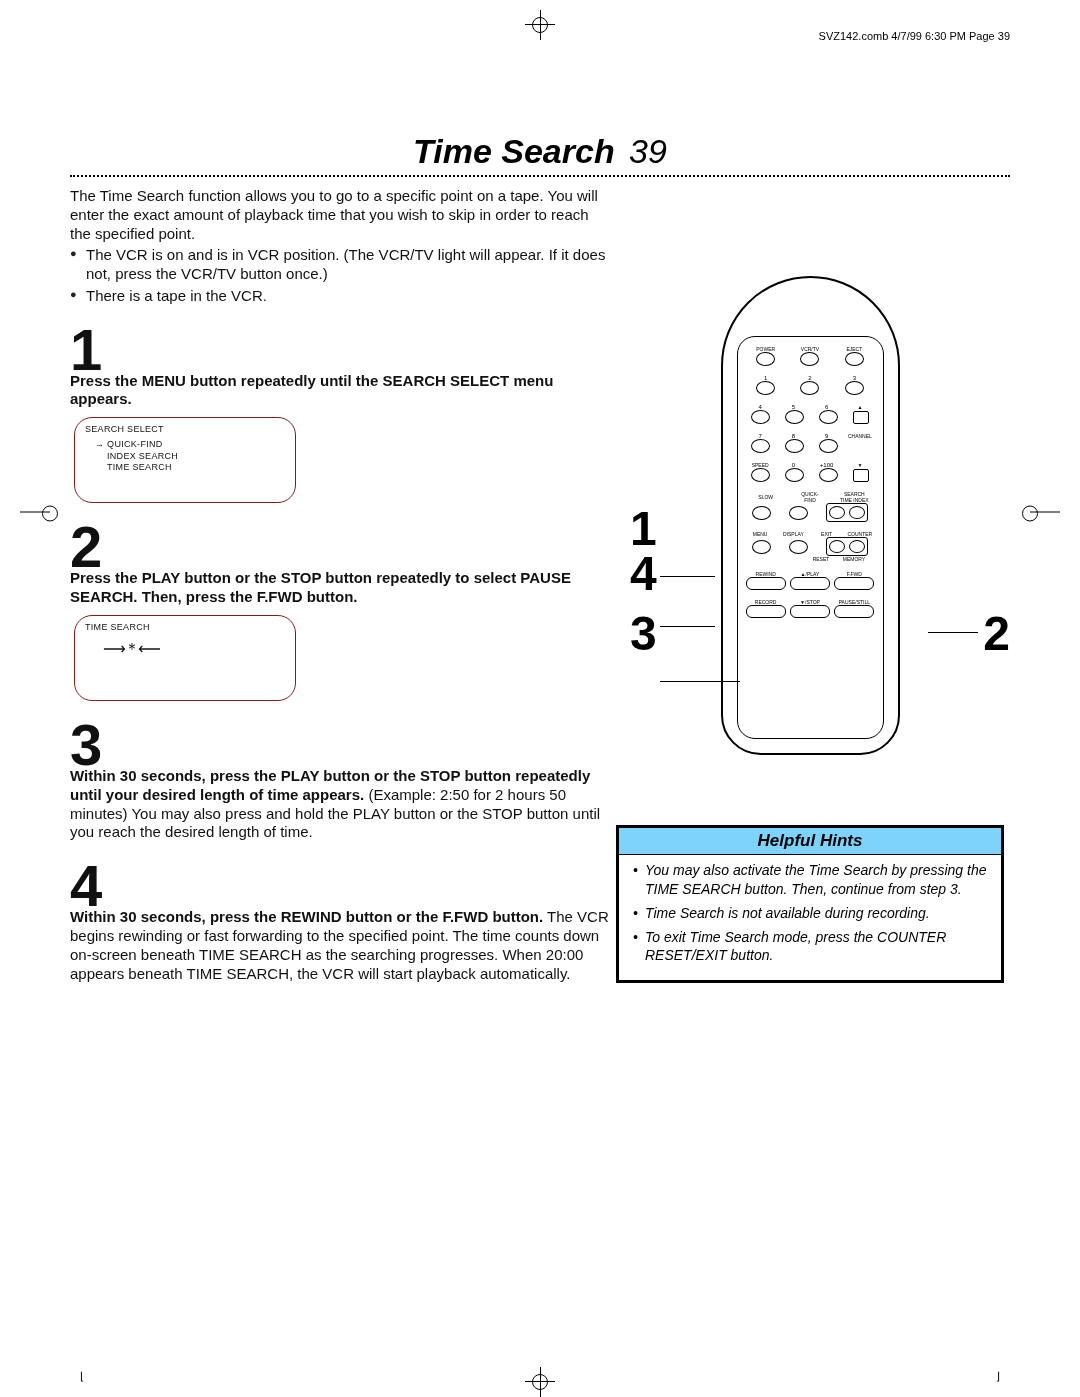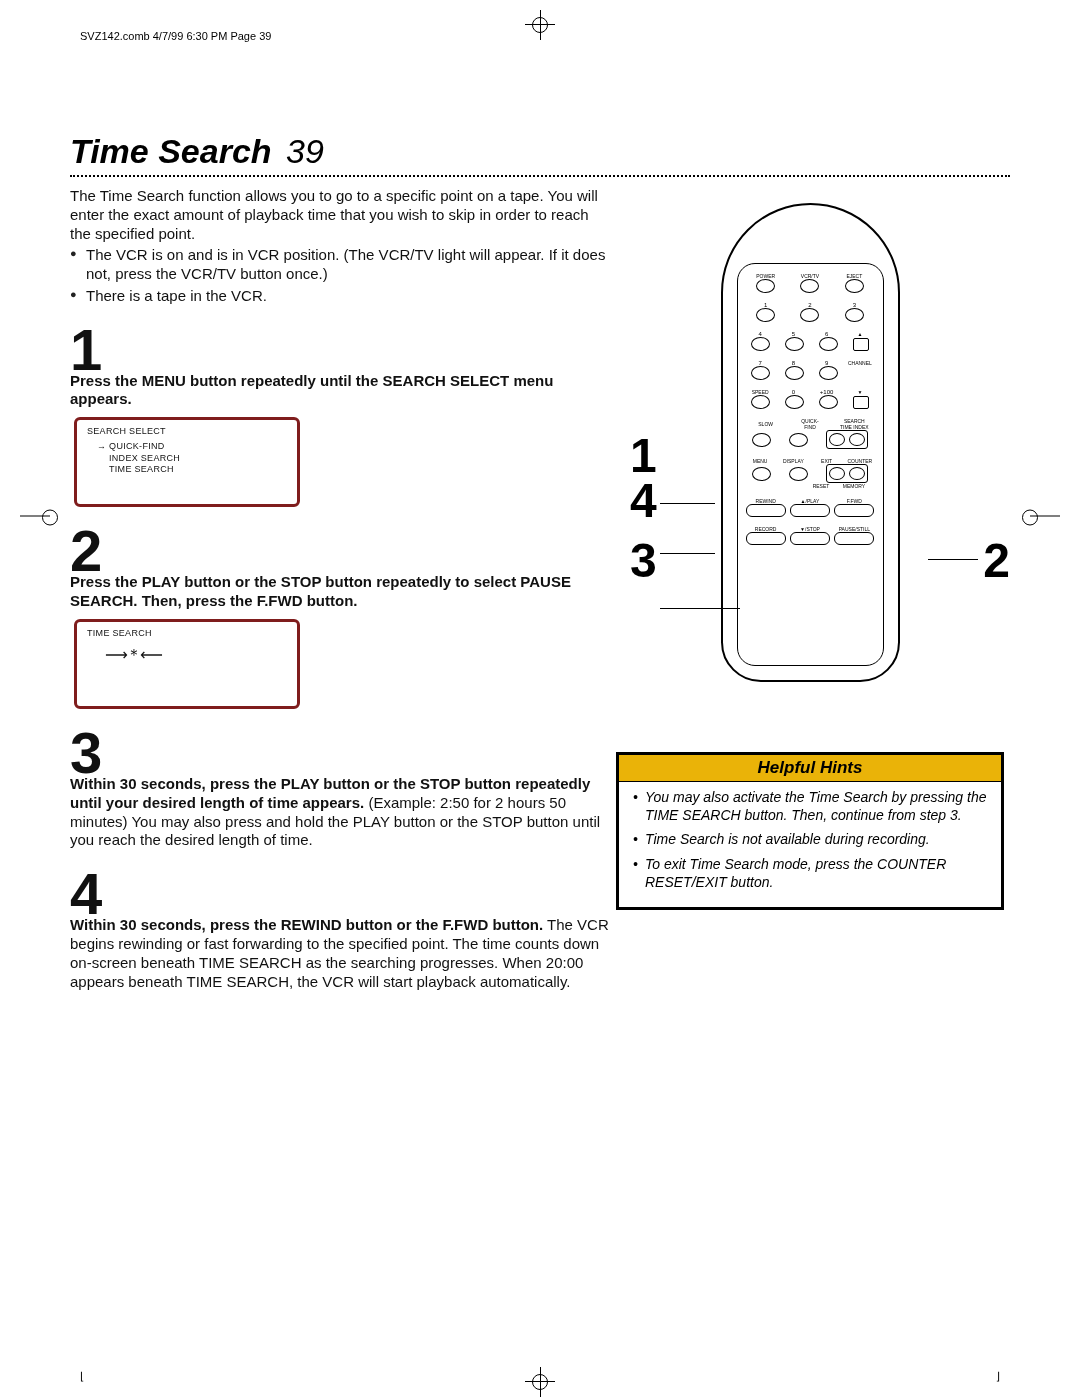"SVZ142.comb 4/7/99 6:30 PM Page" .slug { text-align: none -> right }
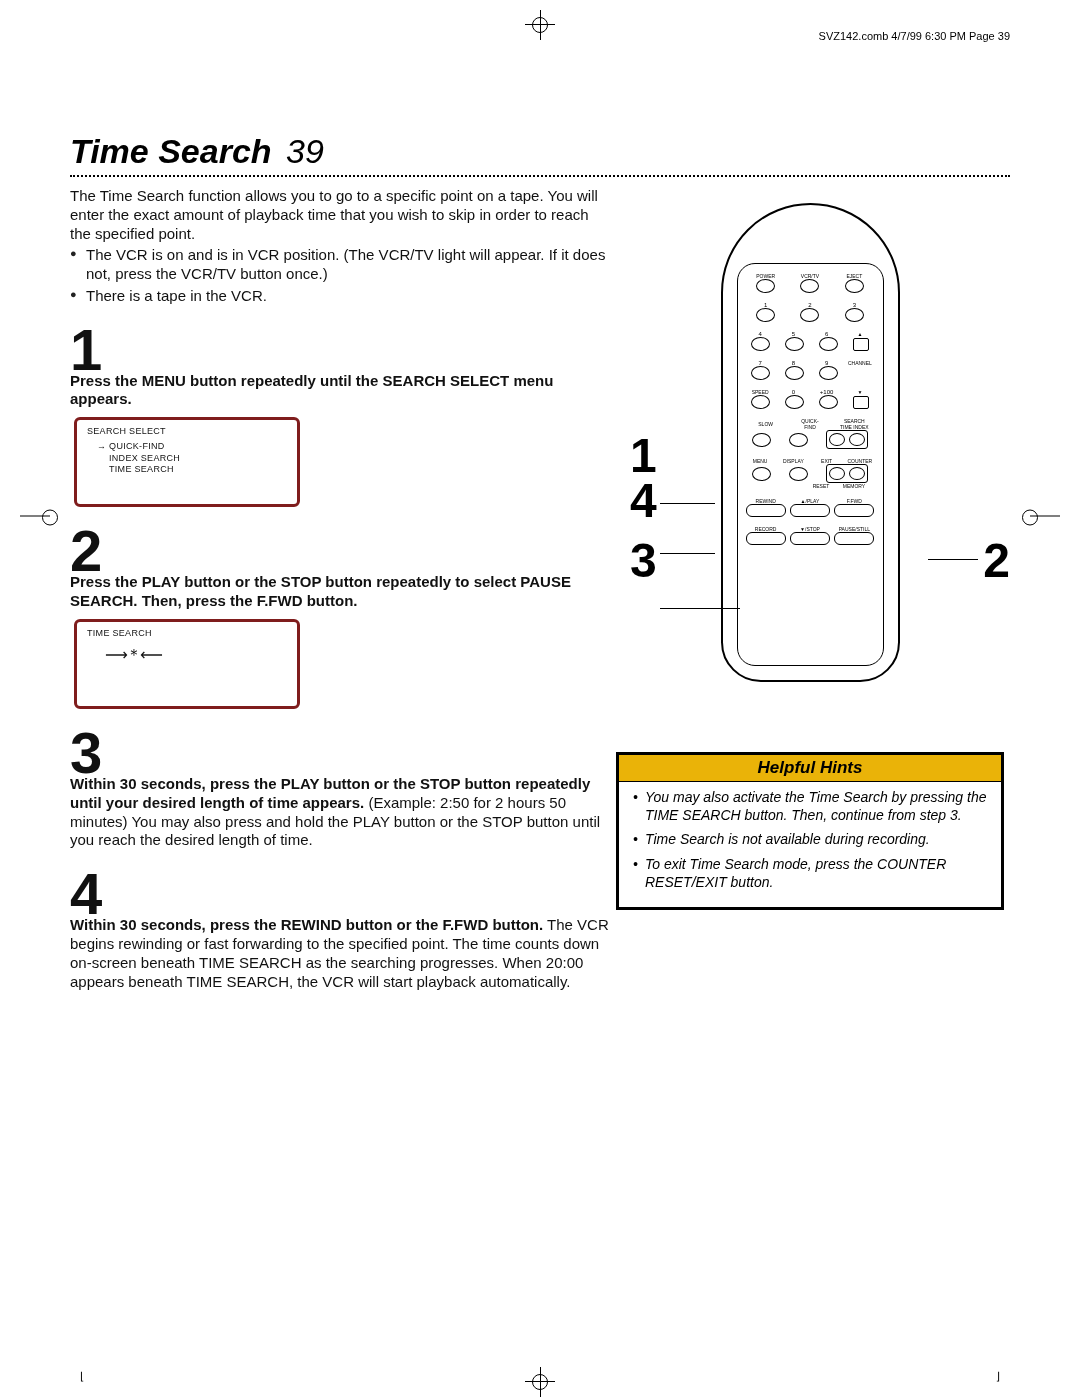"Time Search 39" .title-row { text-align: left -> center }
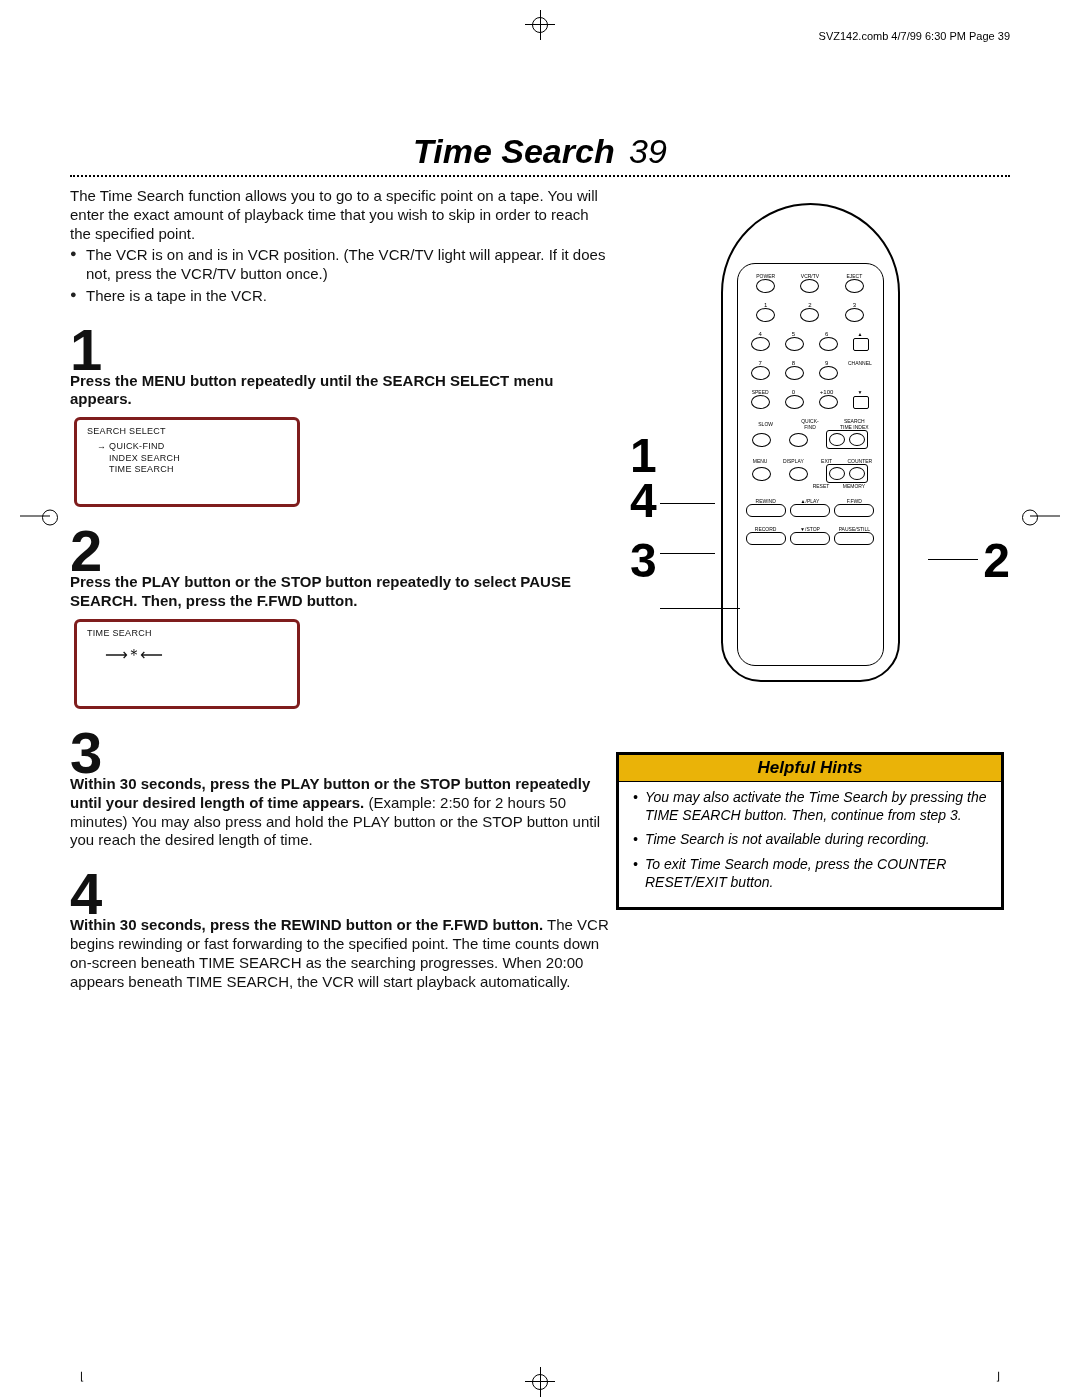"The Time Search function allows" .cols { align-items: none -> flex-end }
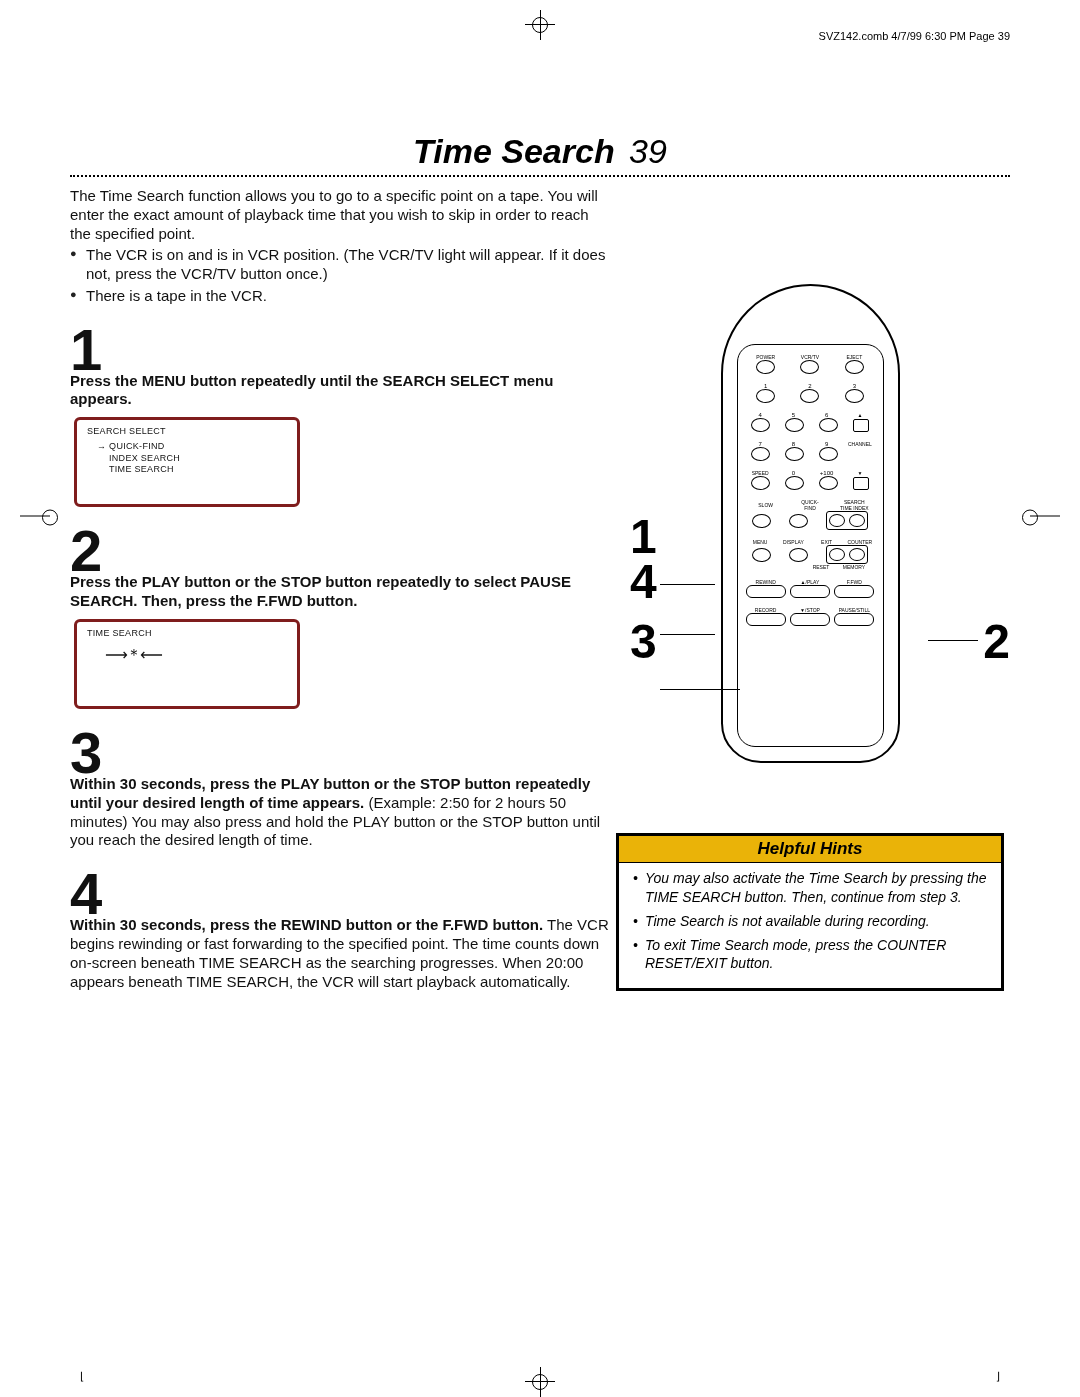"SEARCH SELECT" .rbox { border: 3px solid #7f1d1d -> 1px solid #7f1d1d; border-radius: 6px -> 18px }
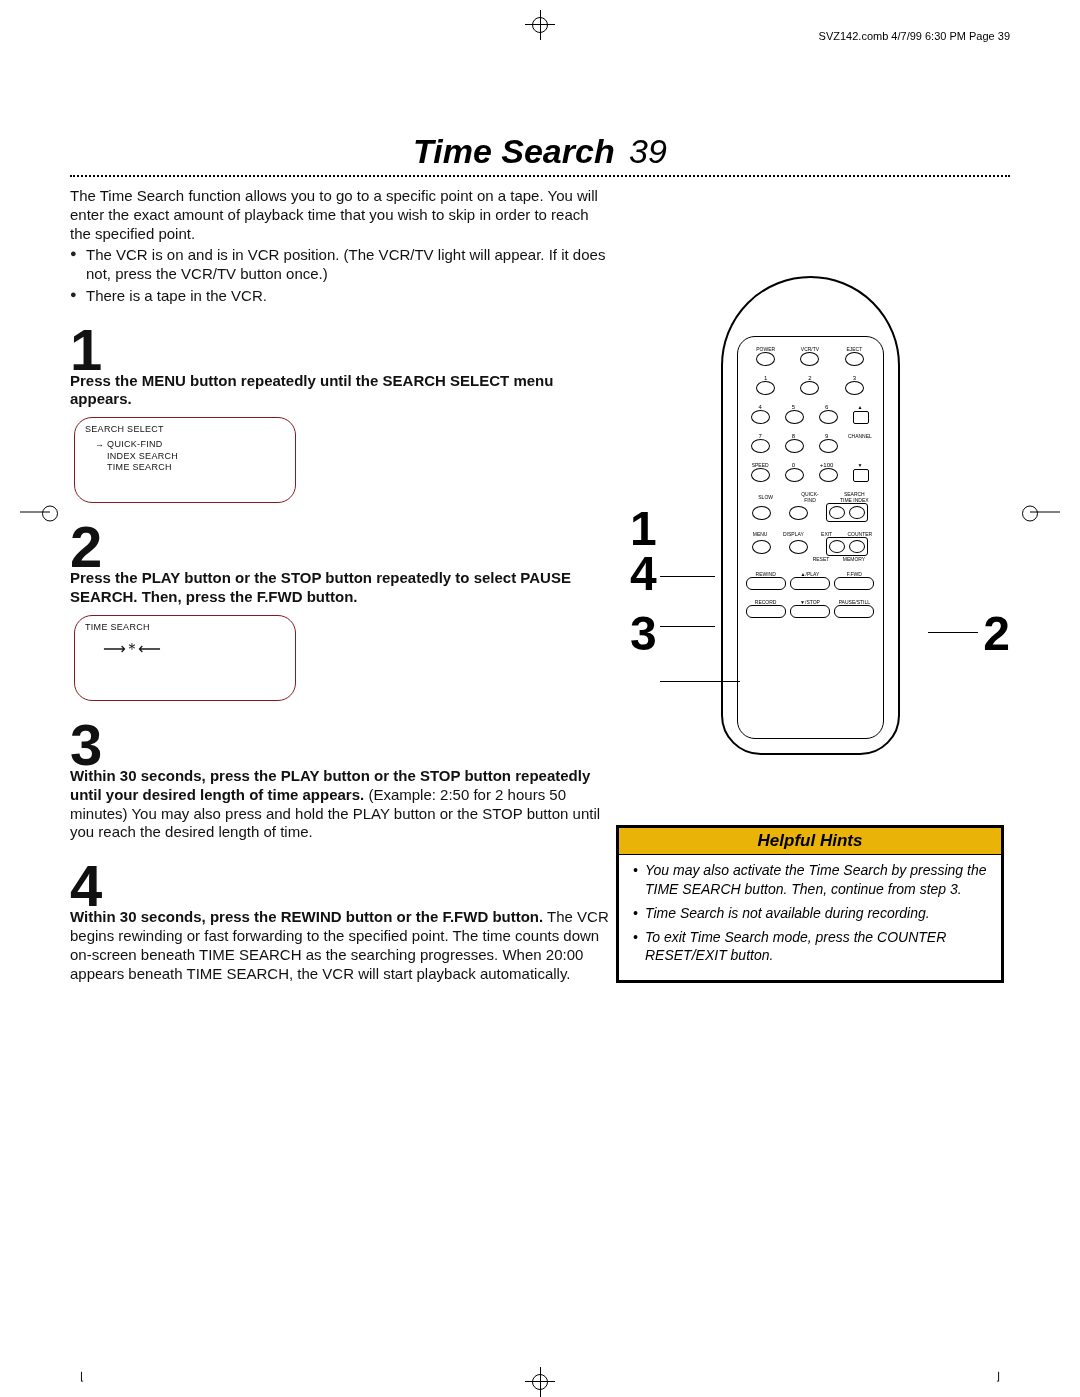"Helpful Hints" .hints-hdr { background: #eab308 -> #7dd3fc }
